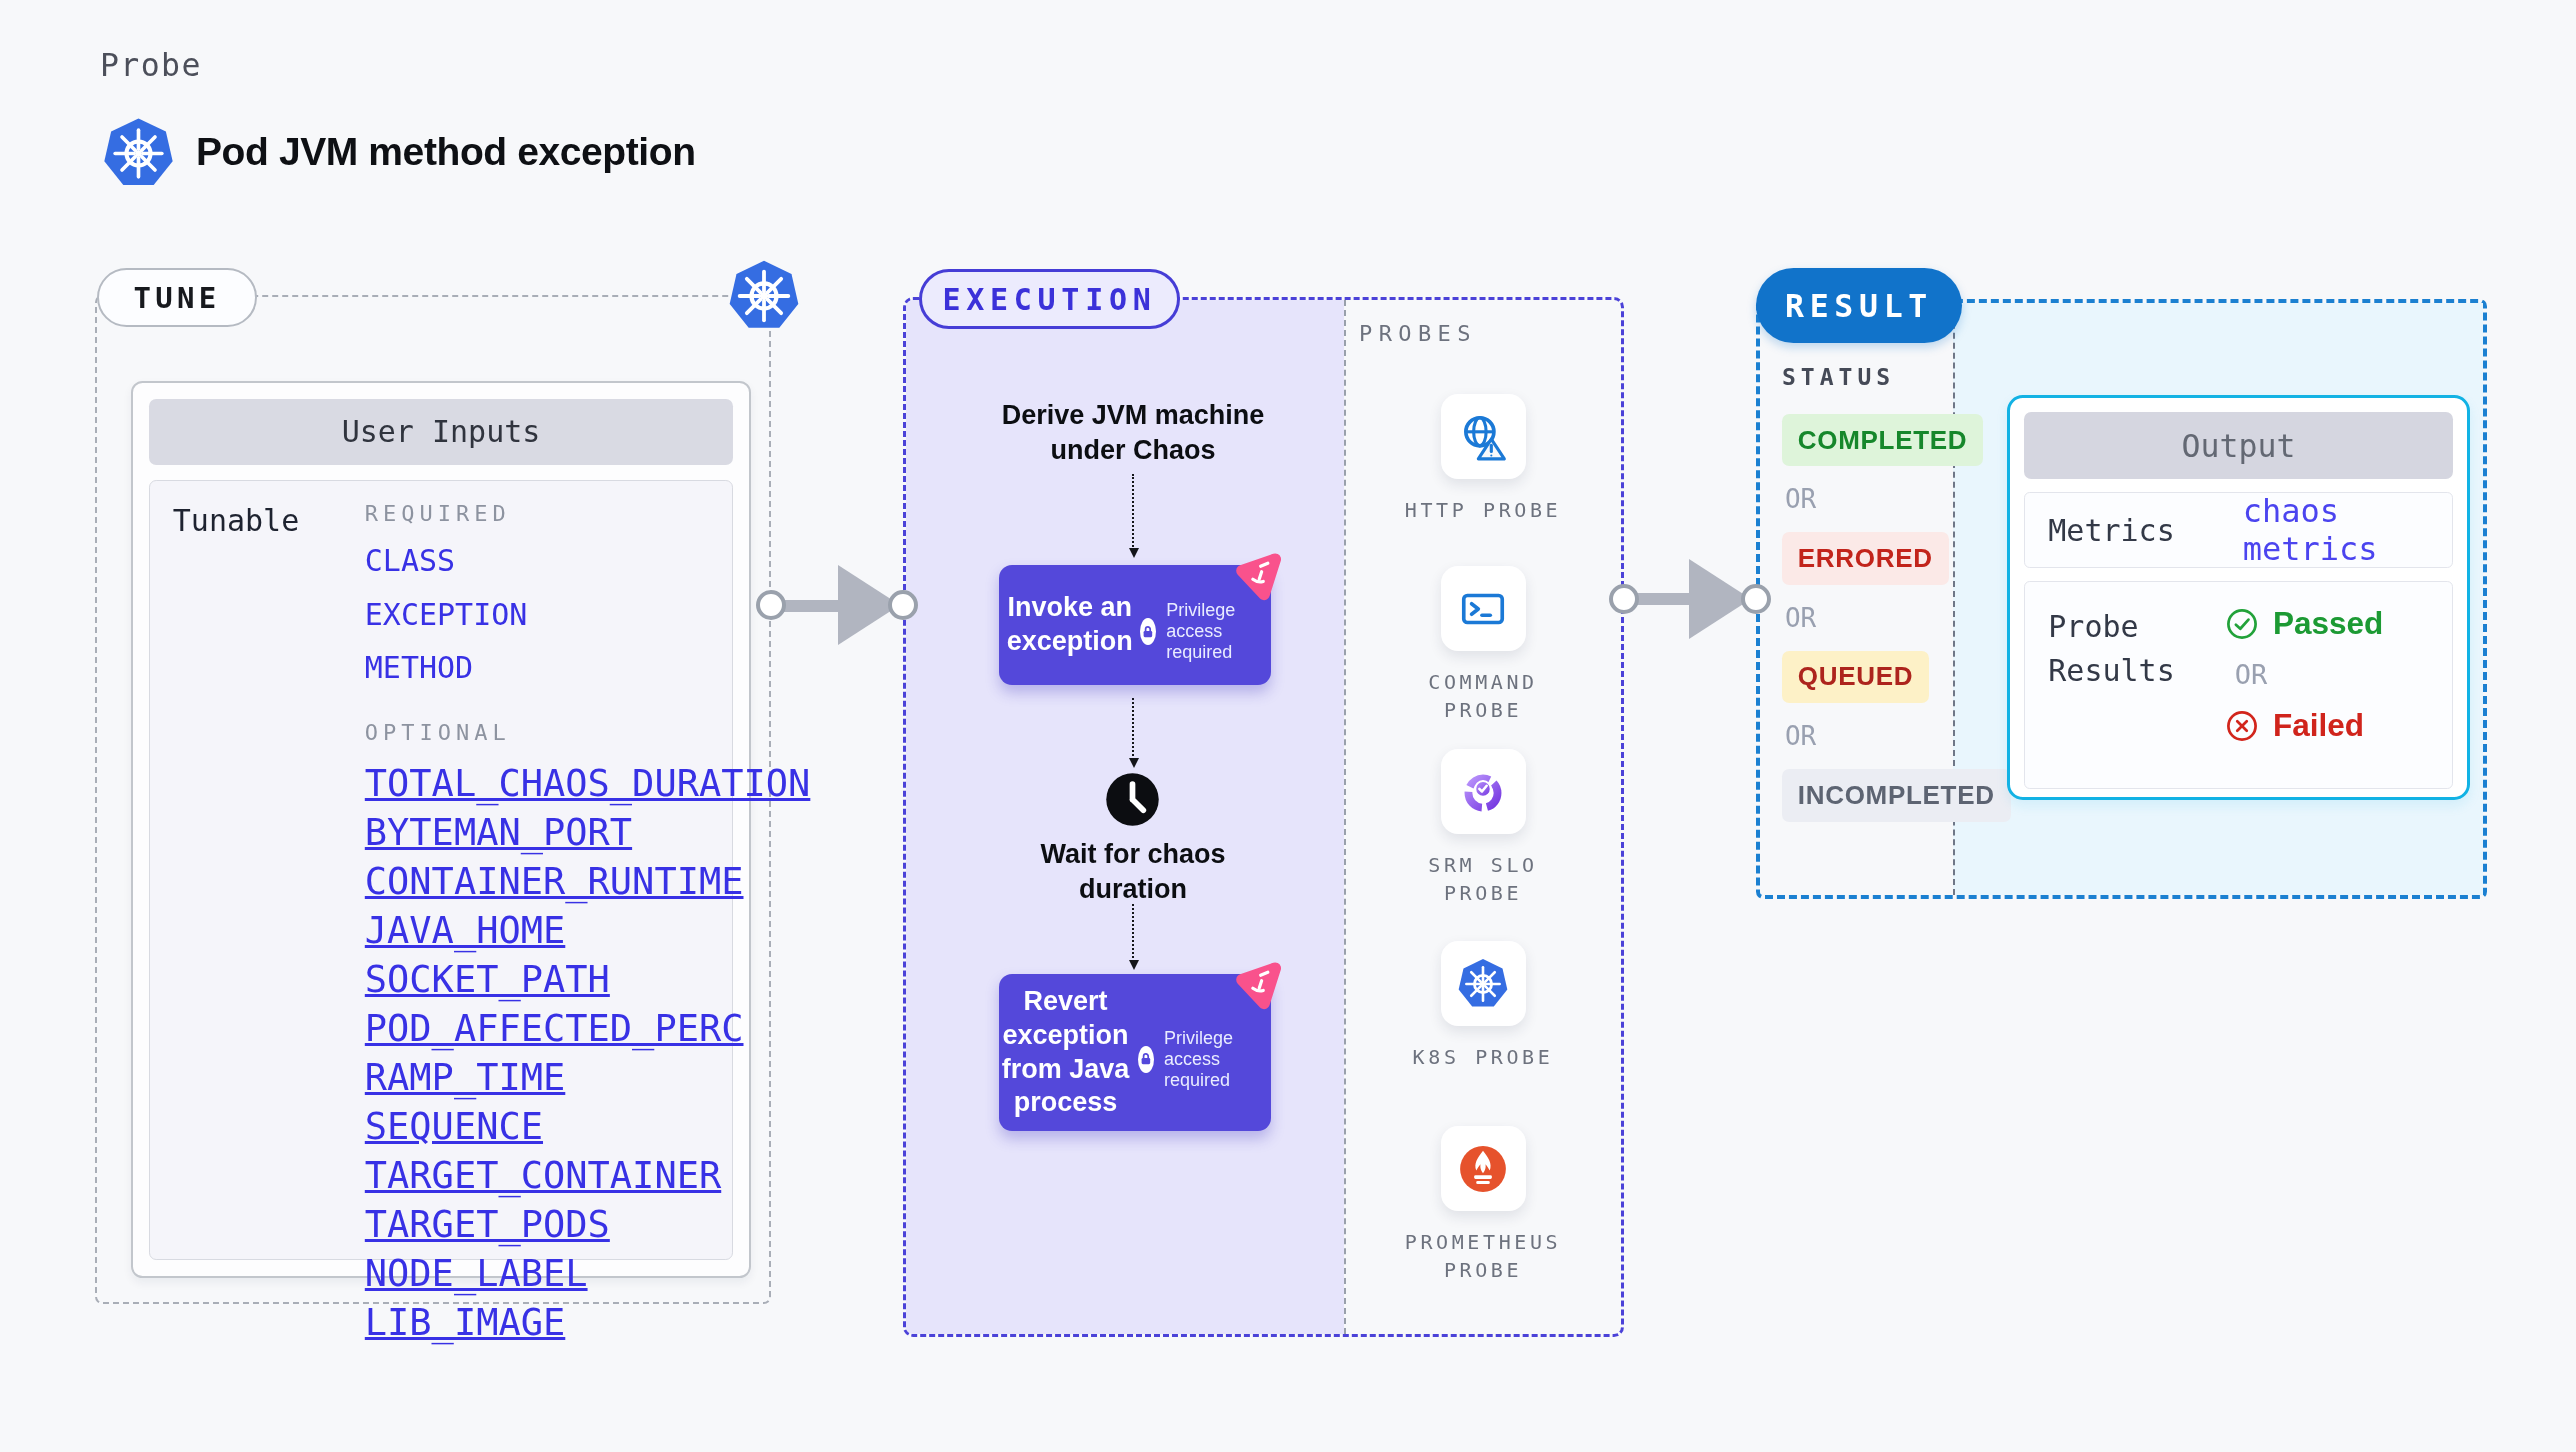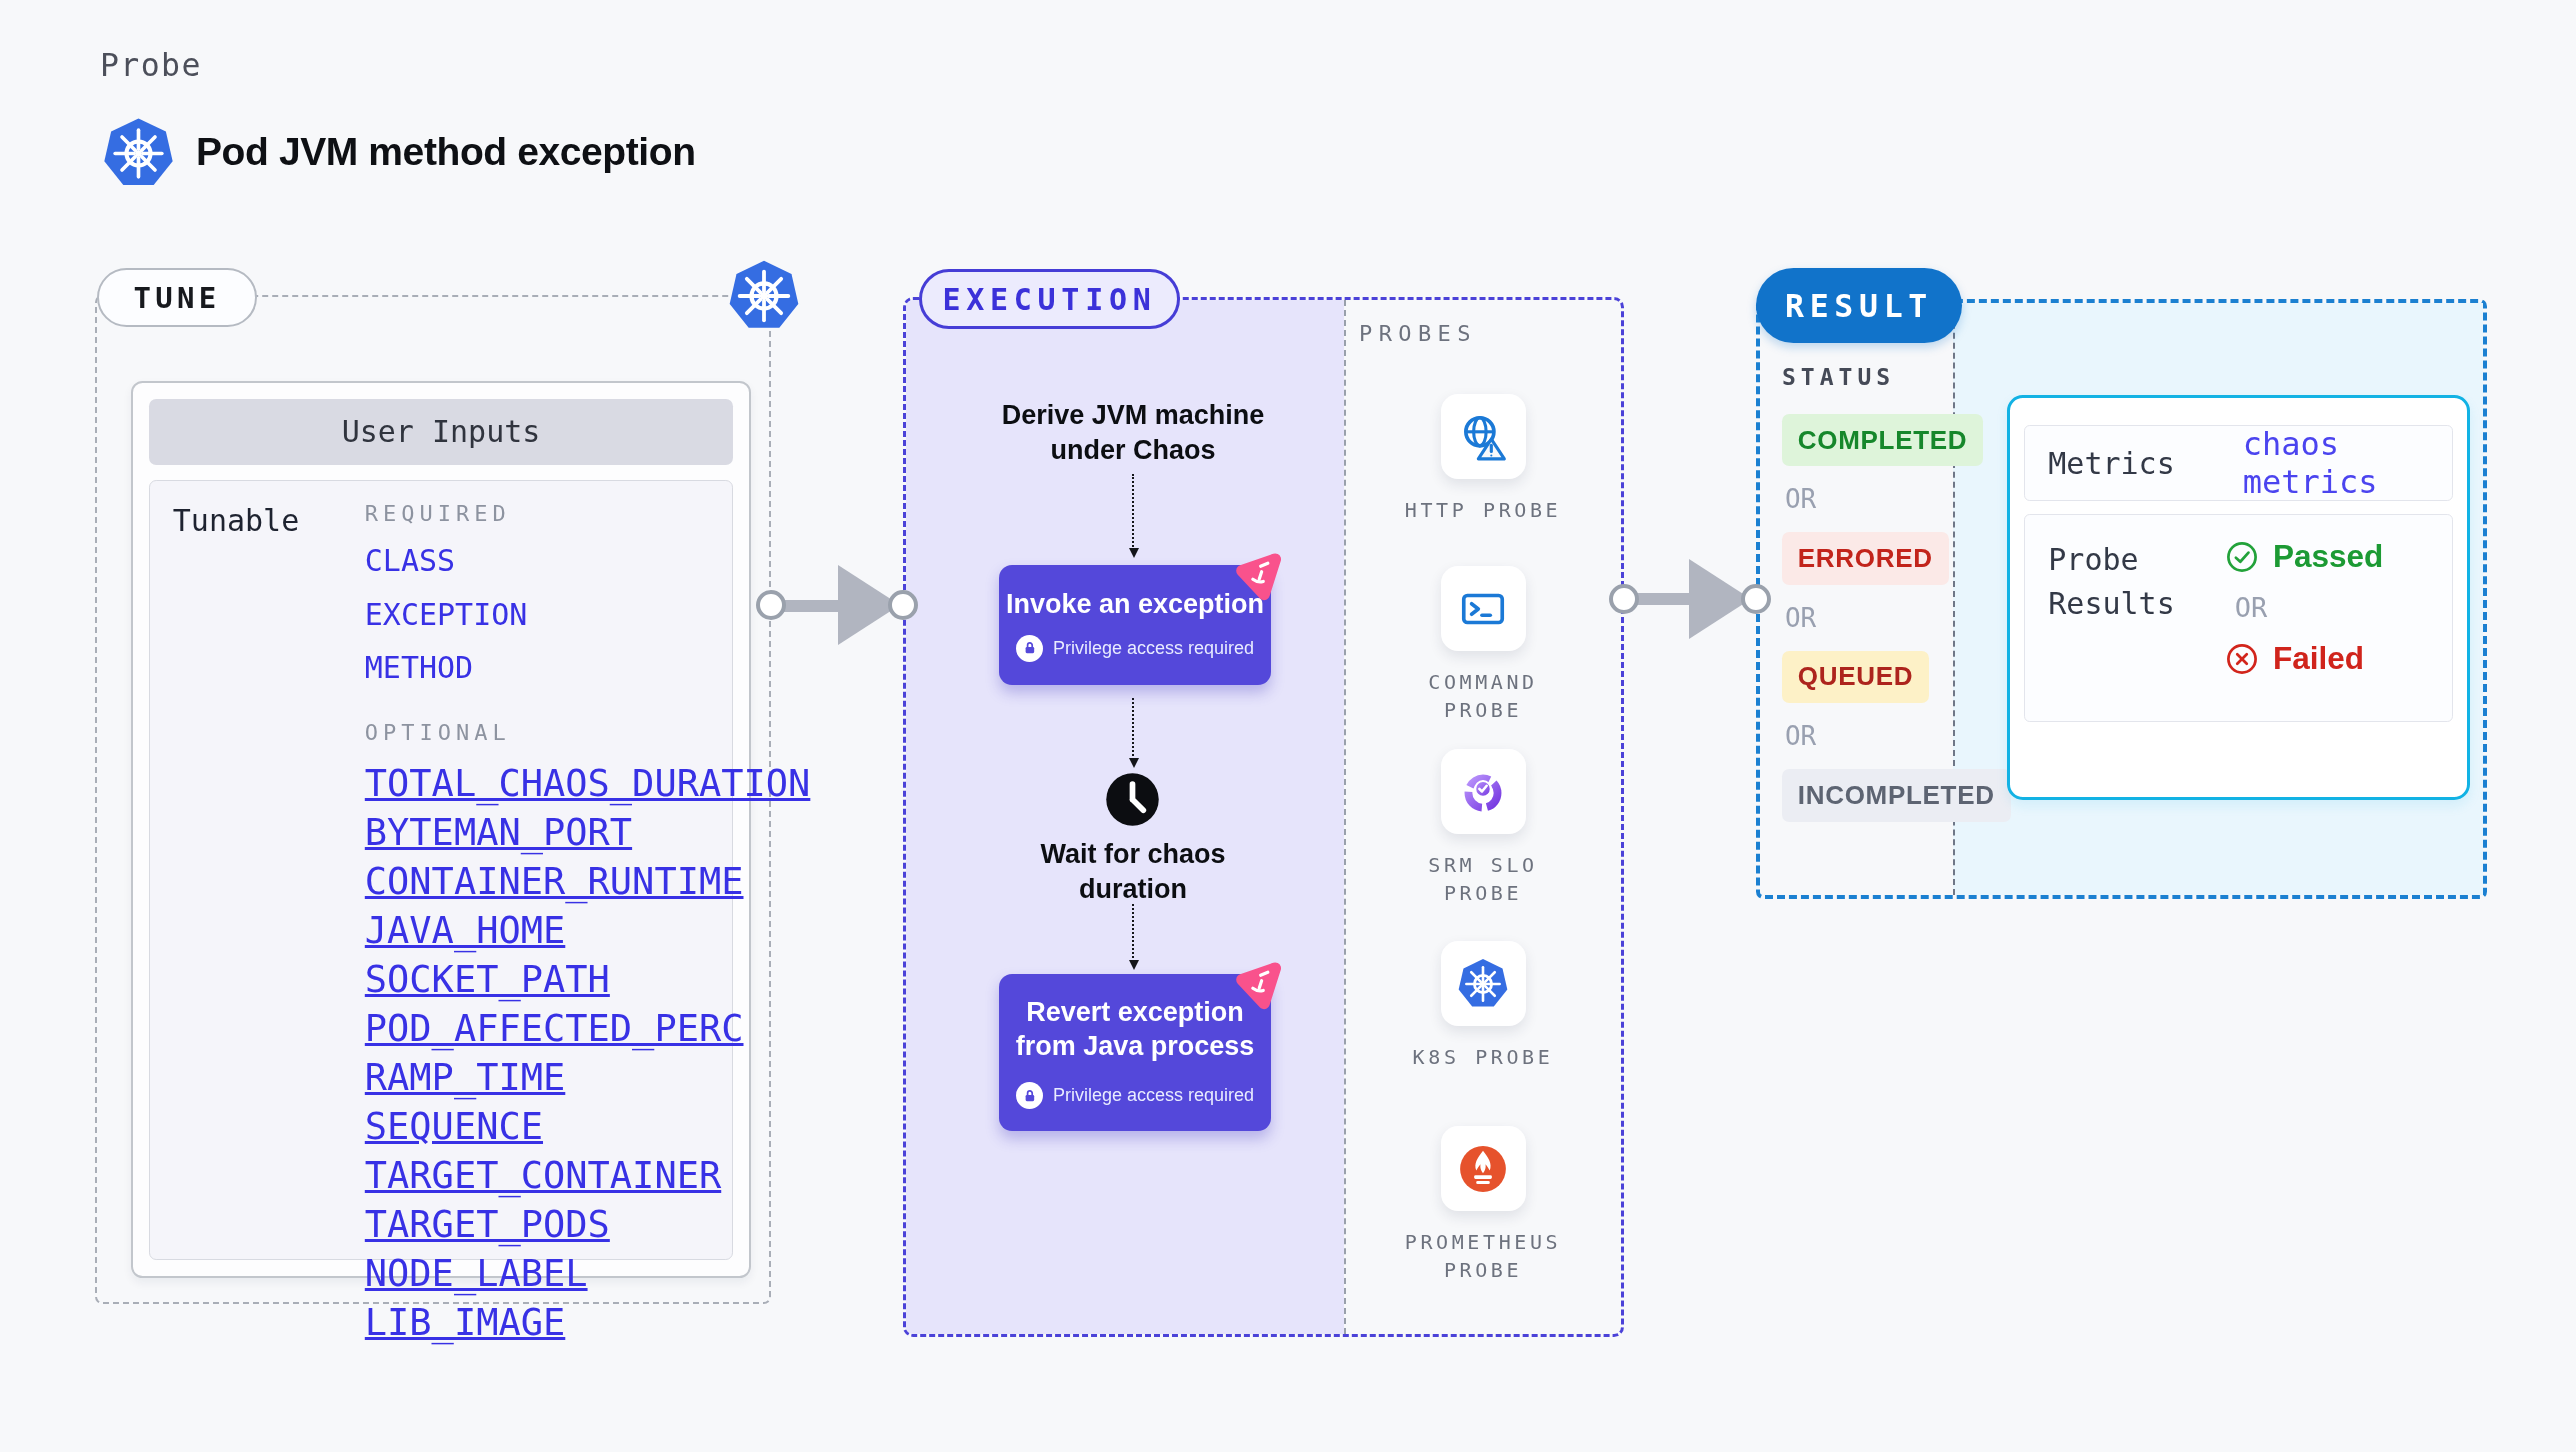"Output" div.output-head { html: none -> <div>Output</div> }
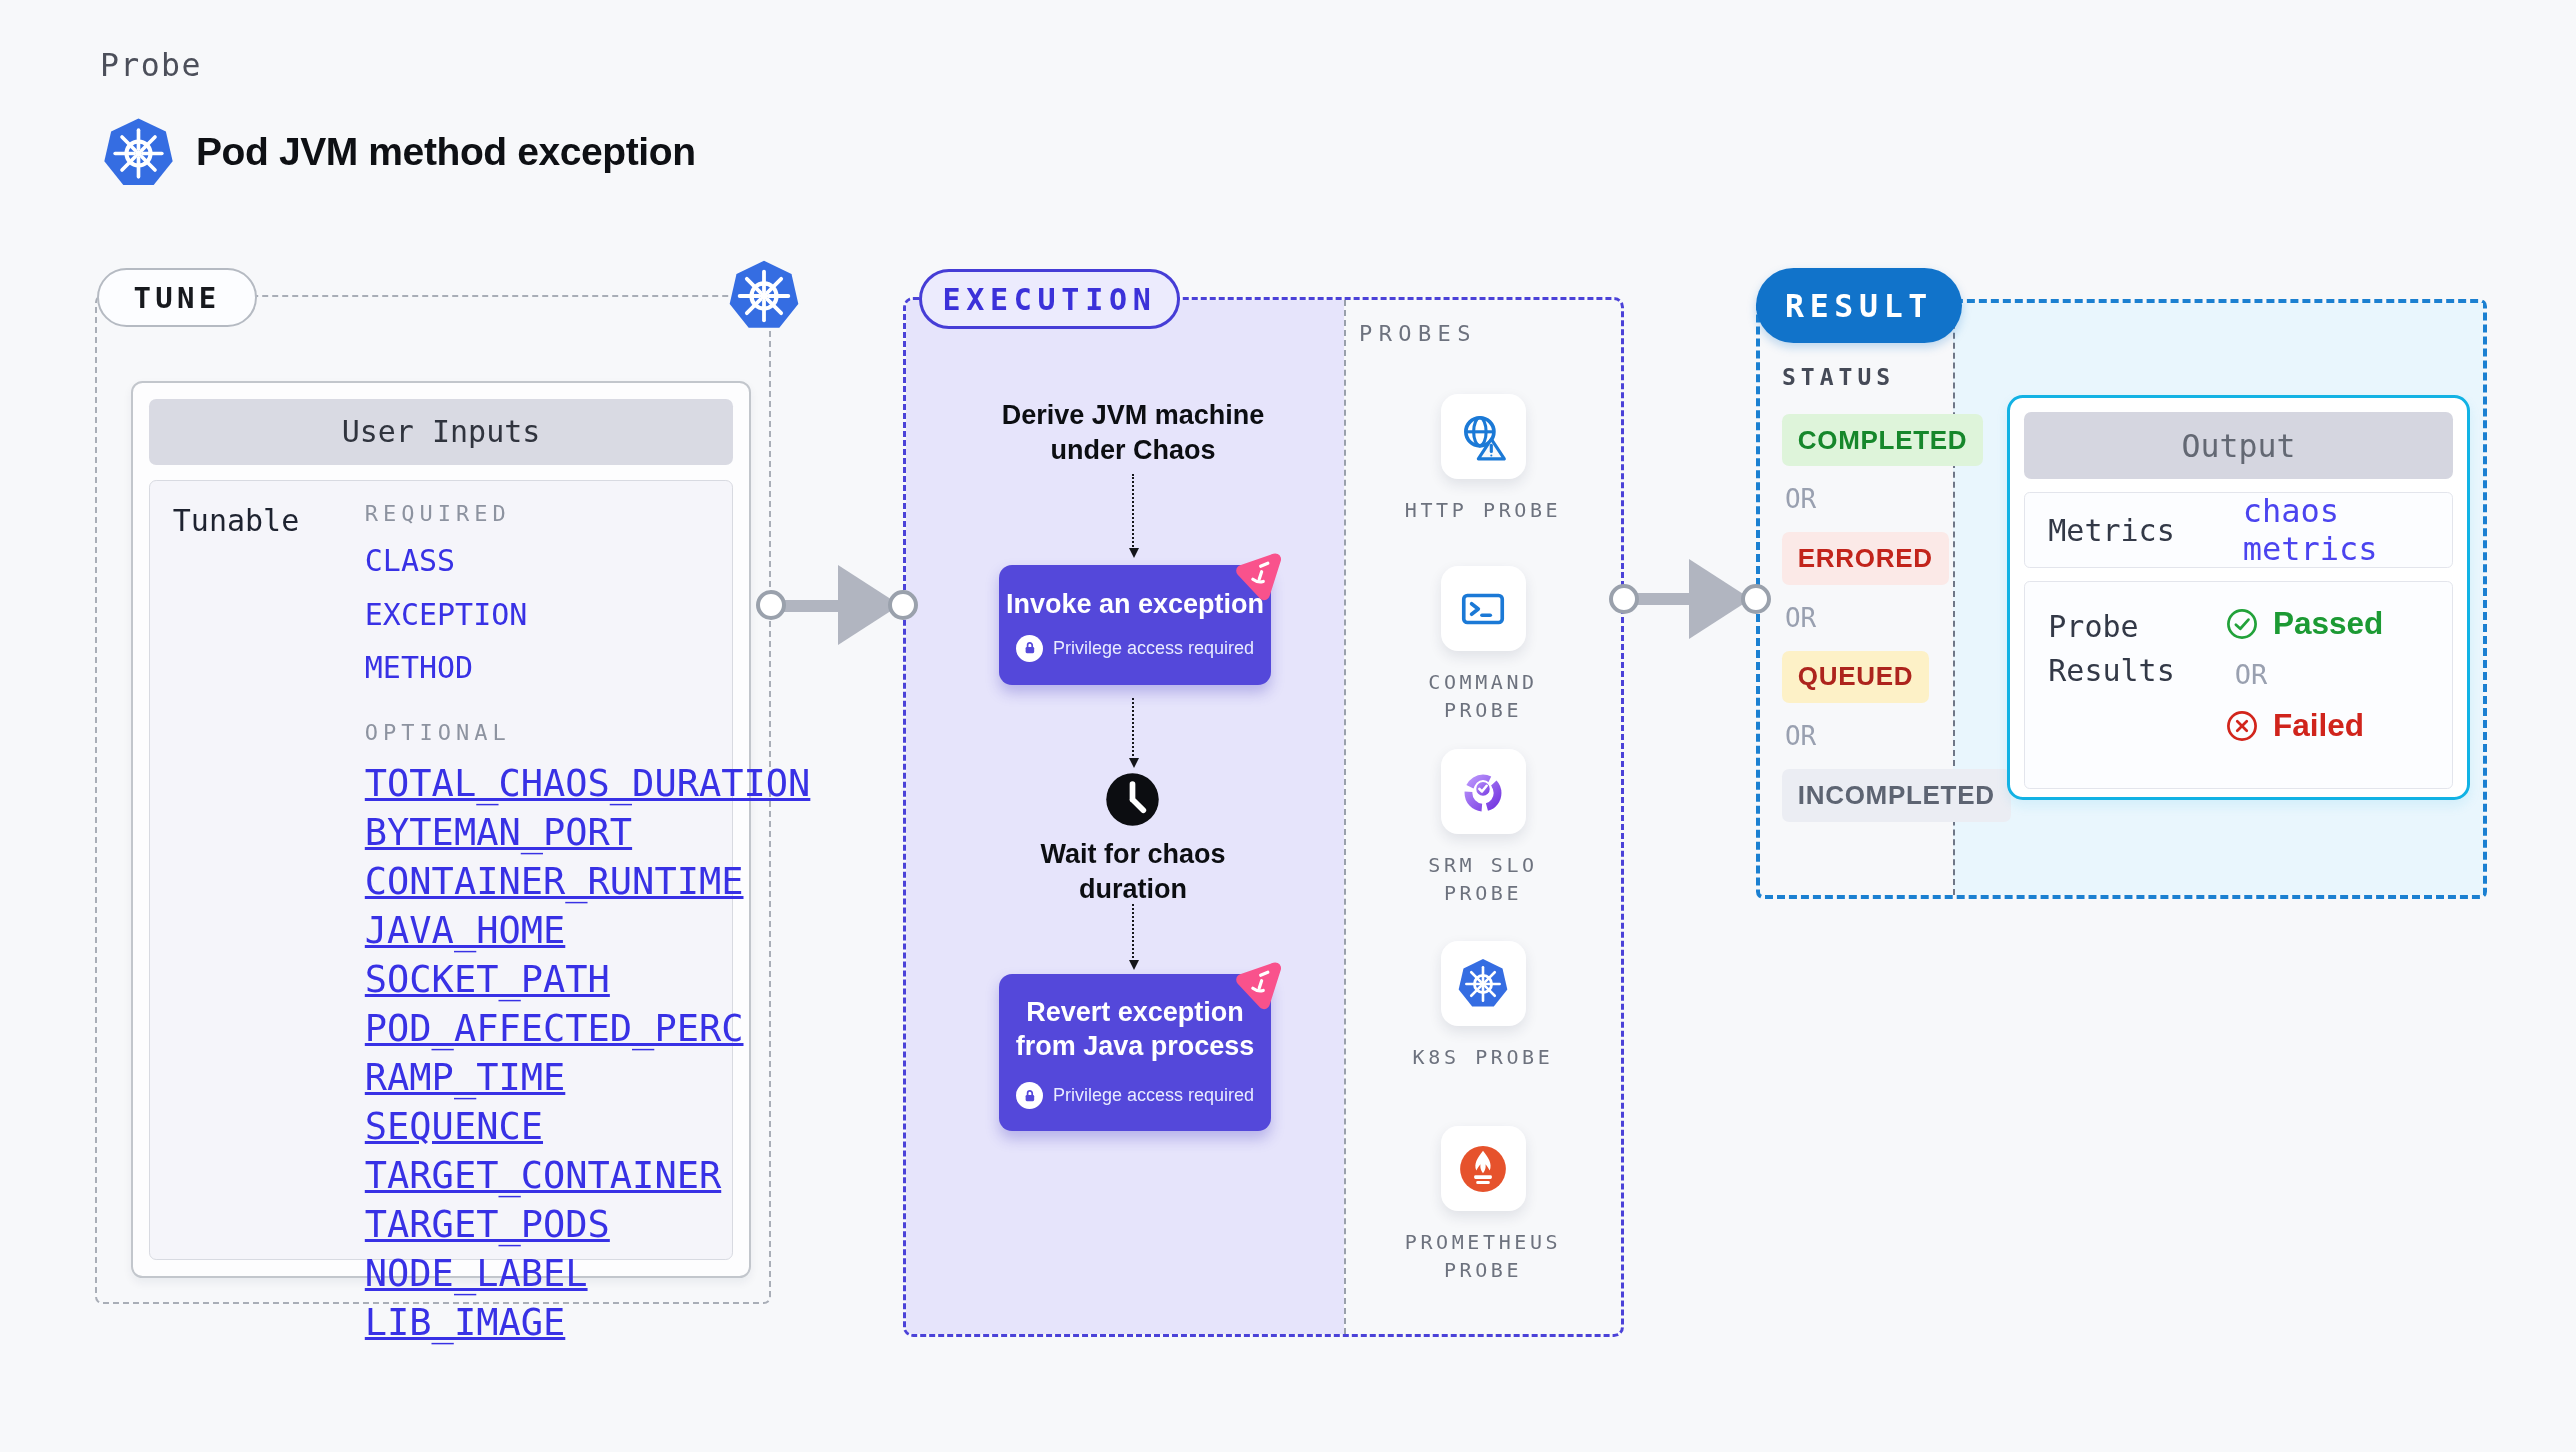"Invoke an exception" .chaos-card { flex-direction: column -> row }
